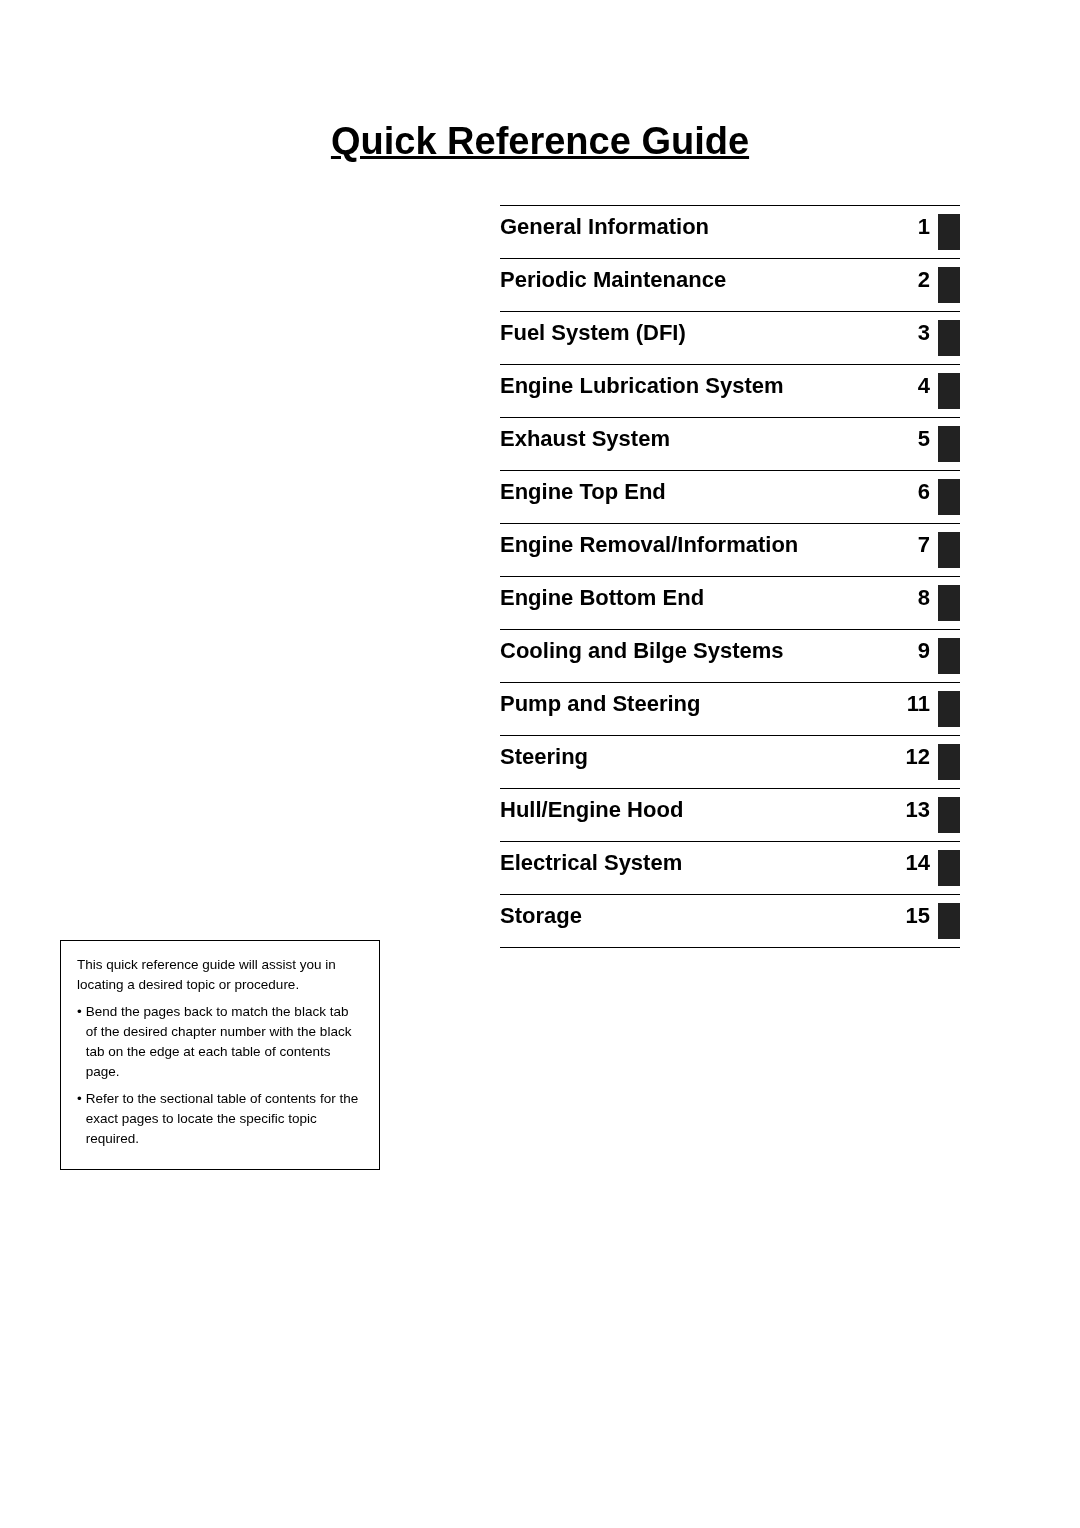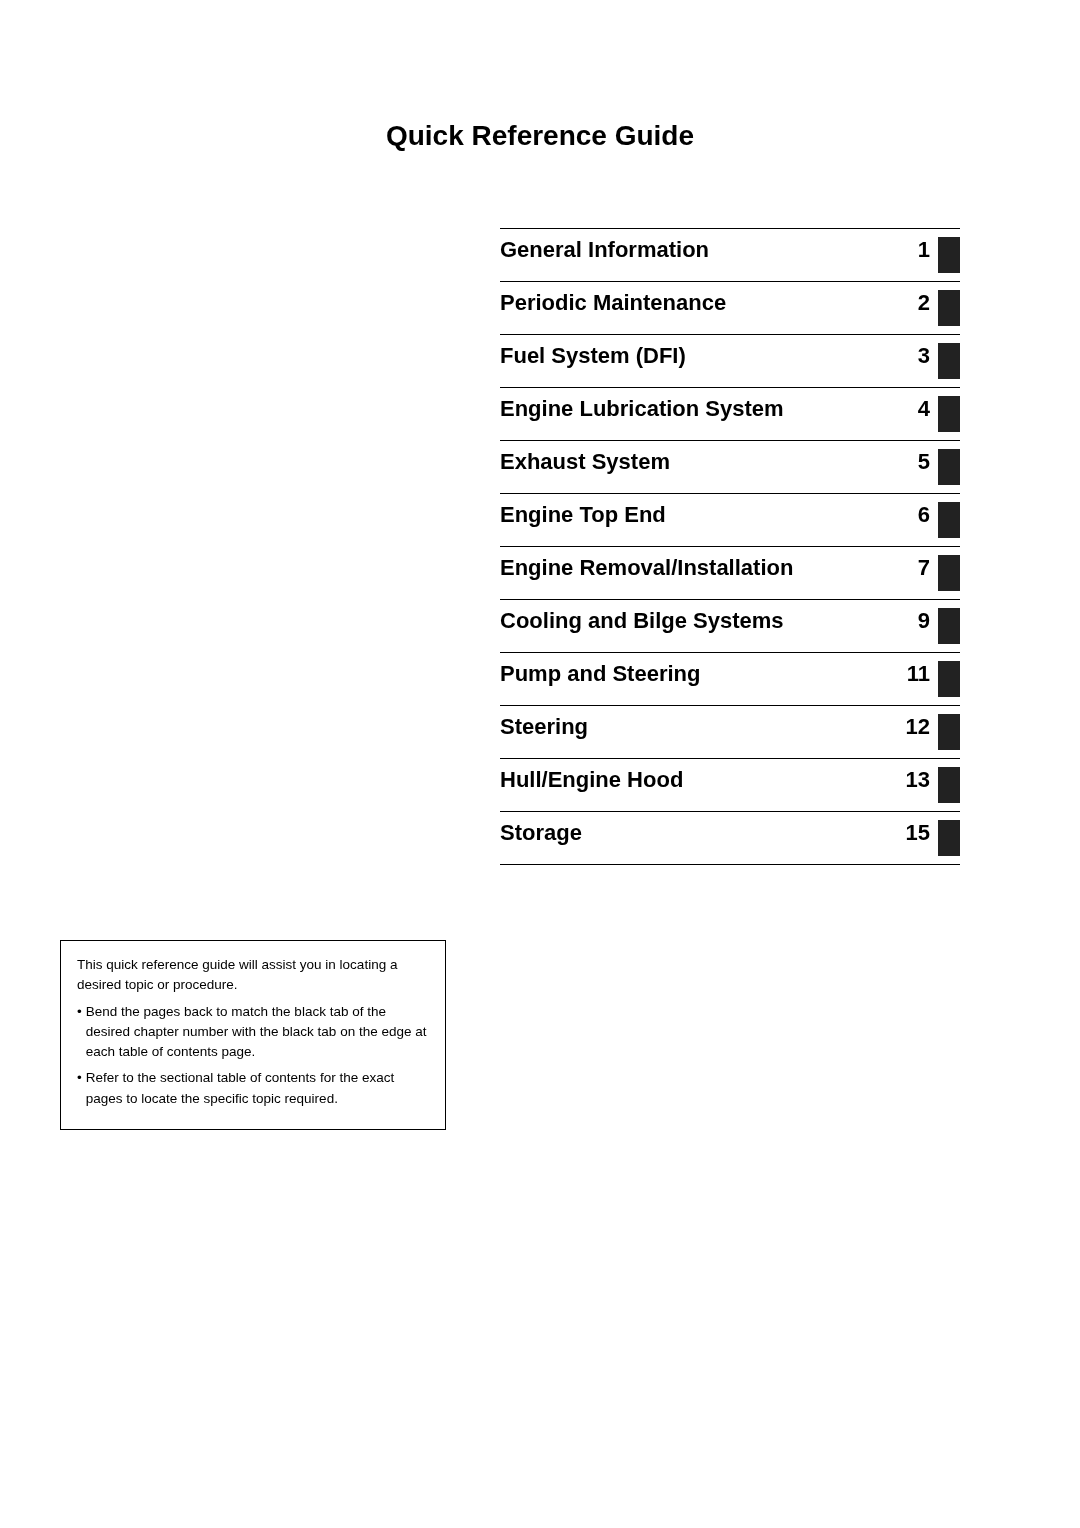"Quick Reference Guide" .page-title { font-size: 28px -> 38px; margin-bottom: 76px -> 42px; text-decoration: none -> underline }
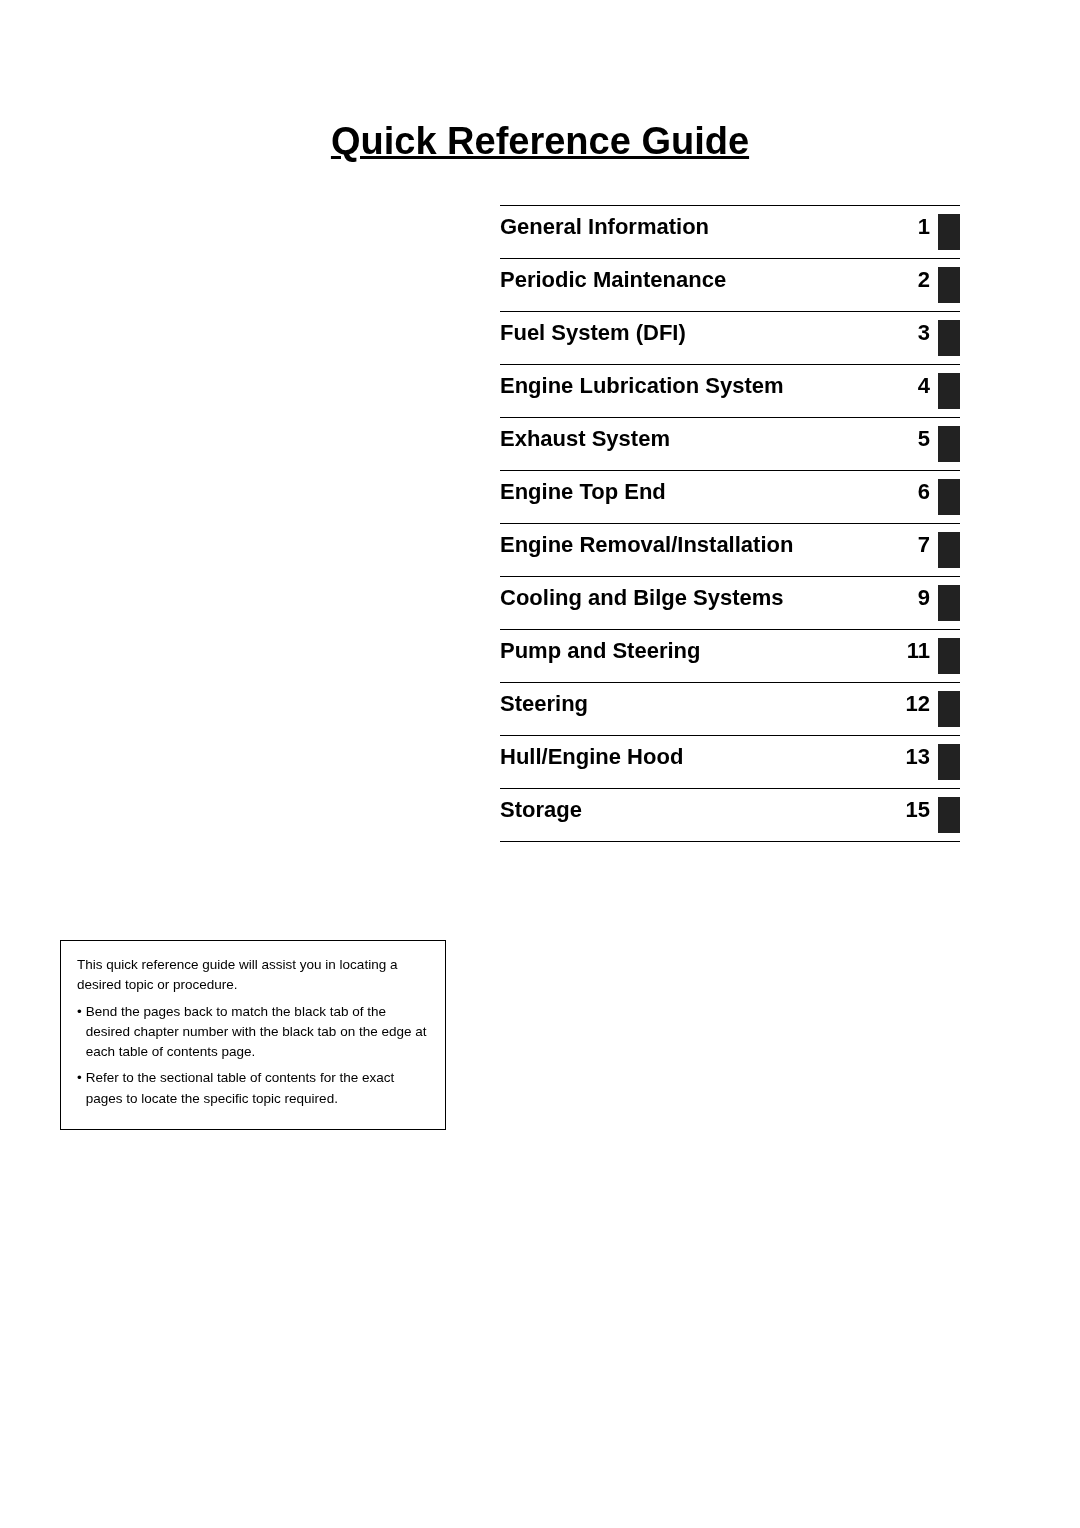"Engine Removal/Installation" span.toc-label { text: Removal/Installation -> Removal/Information }
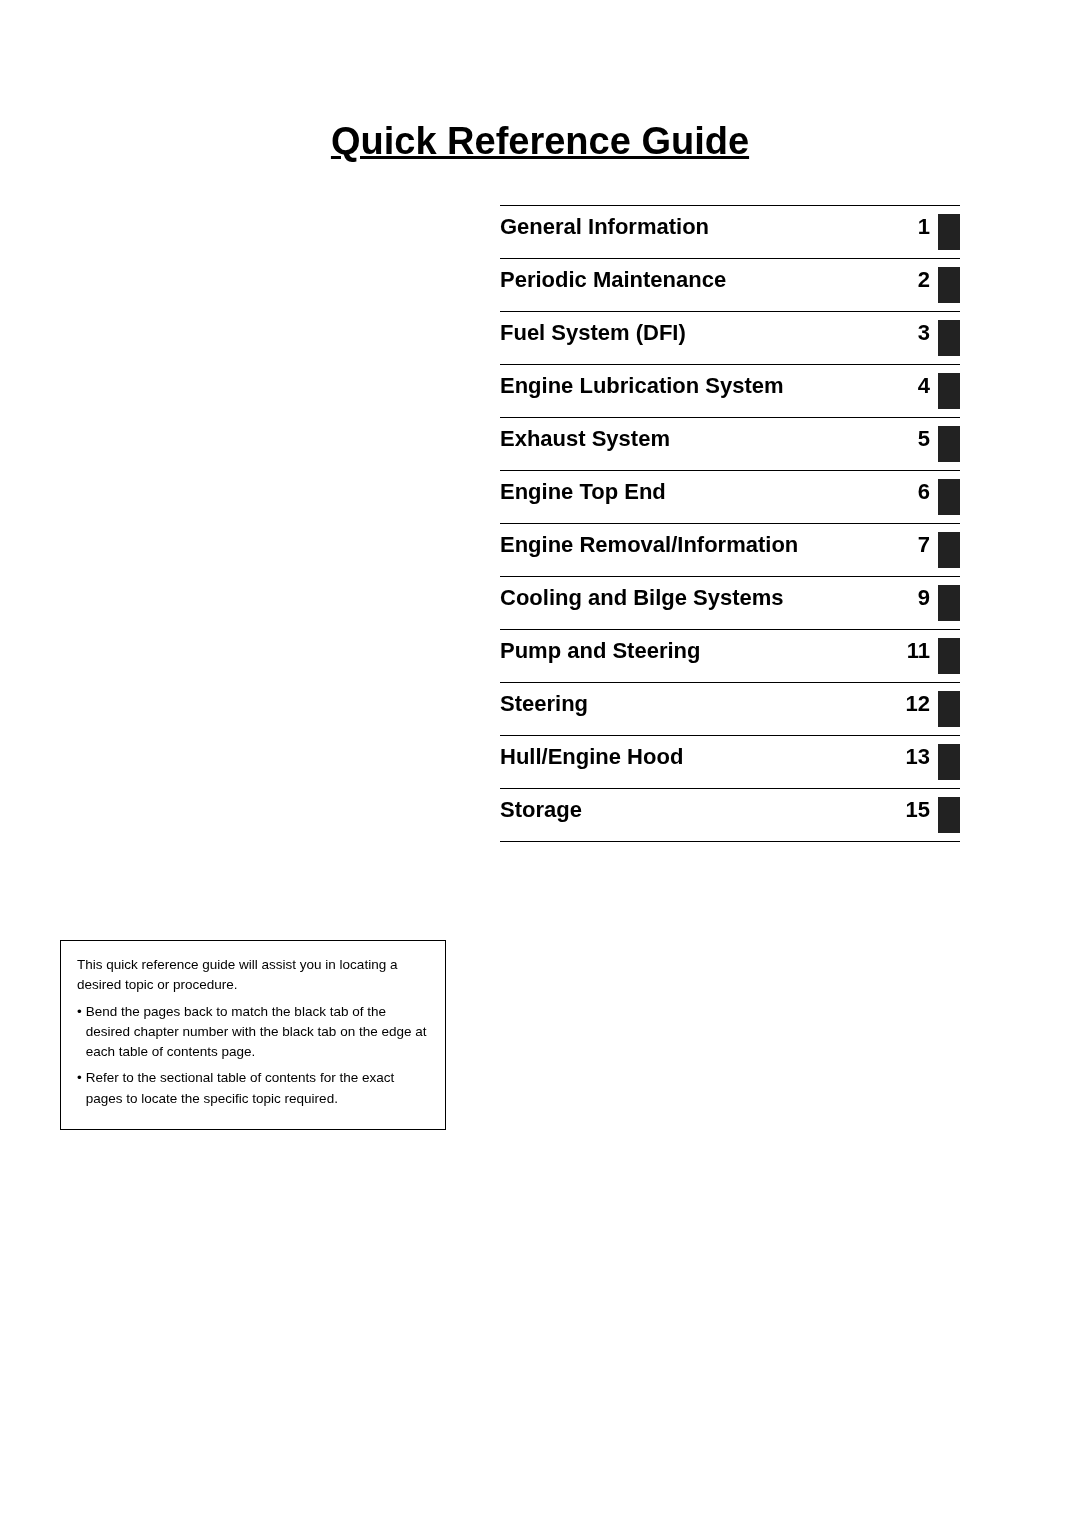"Engine Bottom End" div.toc-row { html: none -> <div> <span>Engine Bottom End</span> <span>8</span> <span></span> </div> }
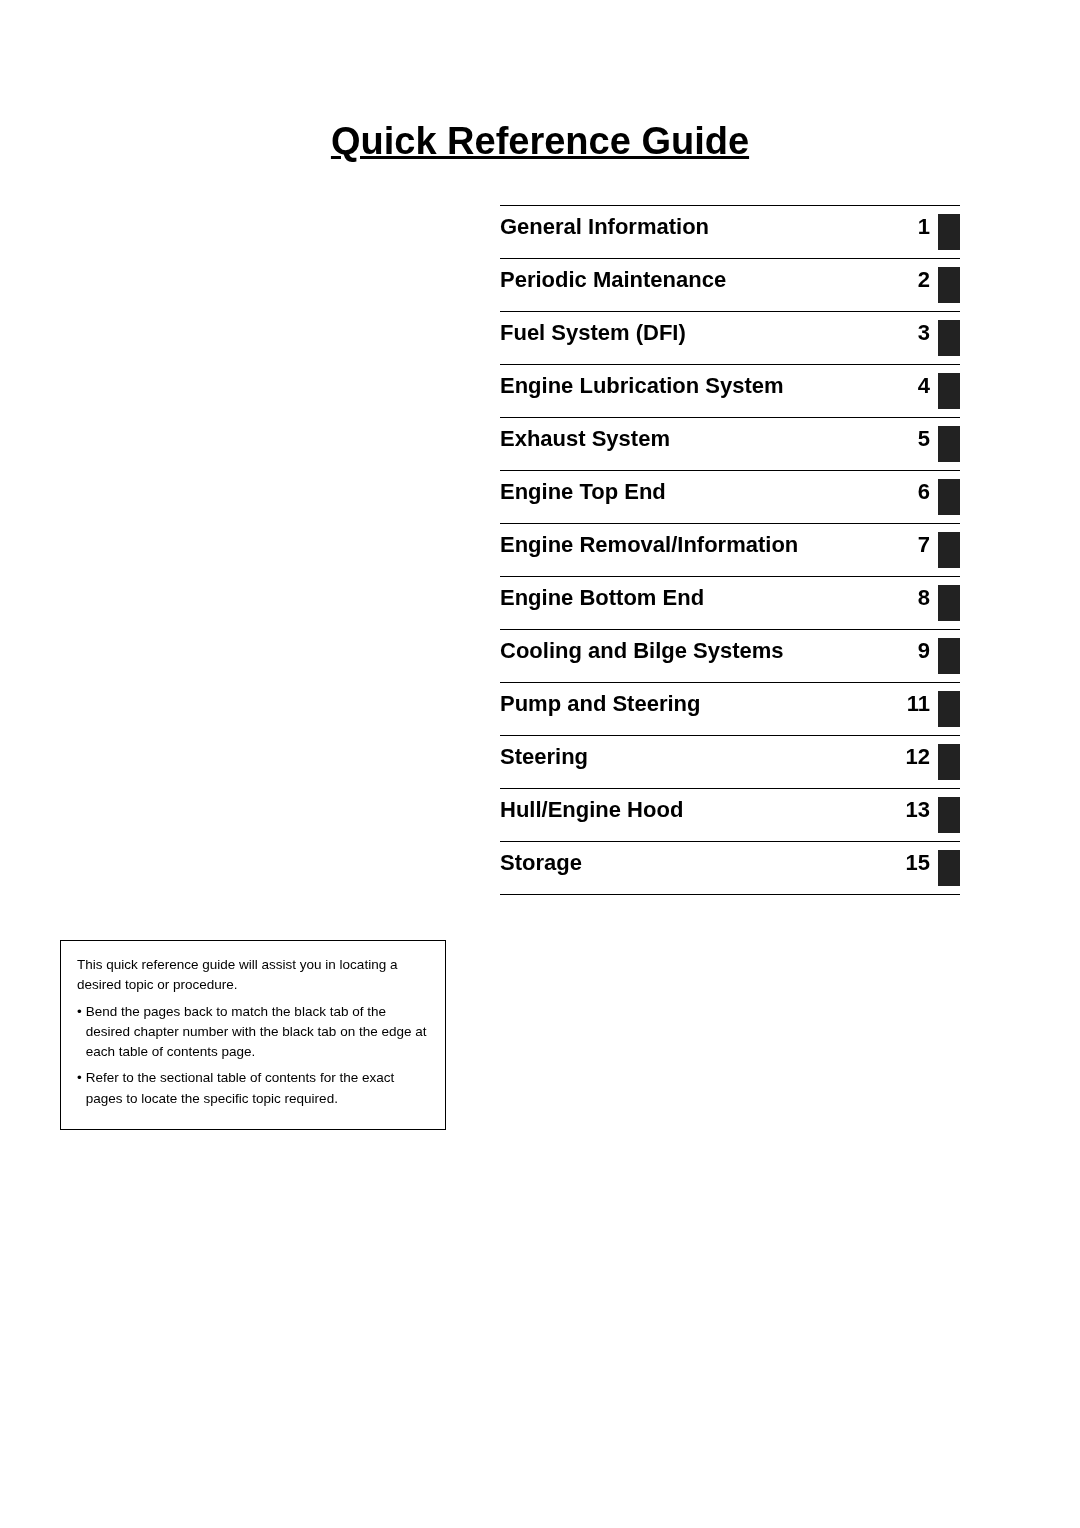"Electrical System" div.toc-row { html: none -> <div> <span>Electrical System</span> <span>14</span> <span></span> </div> }
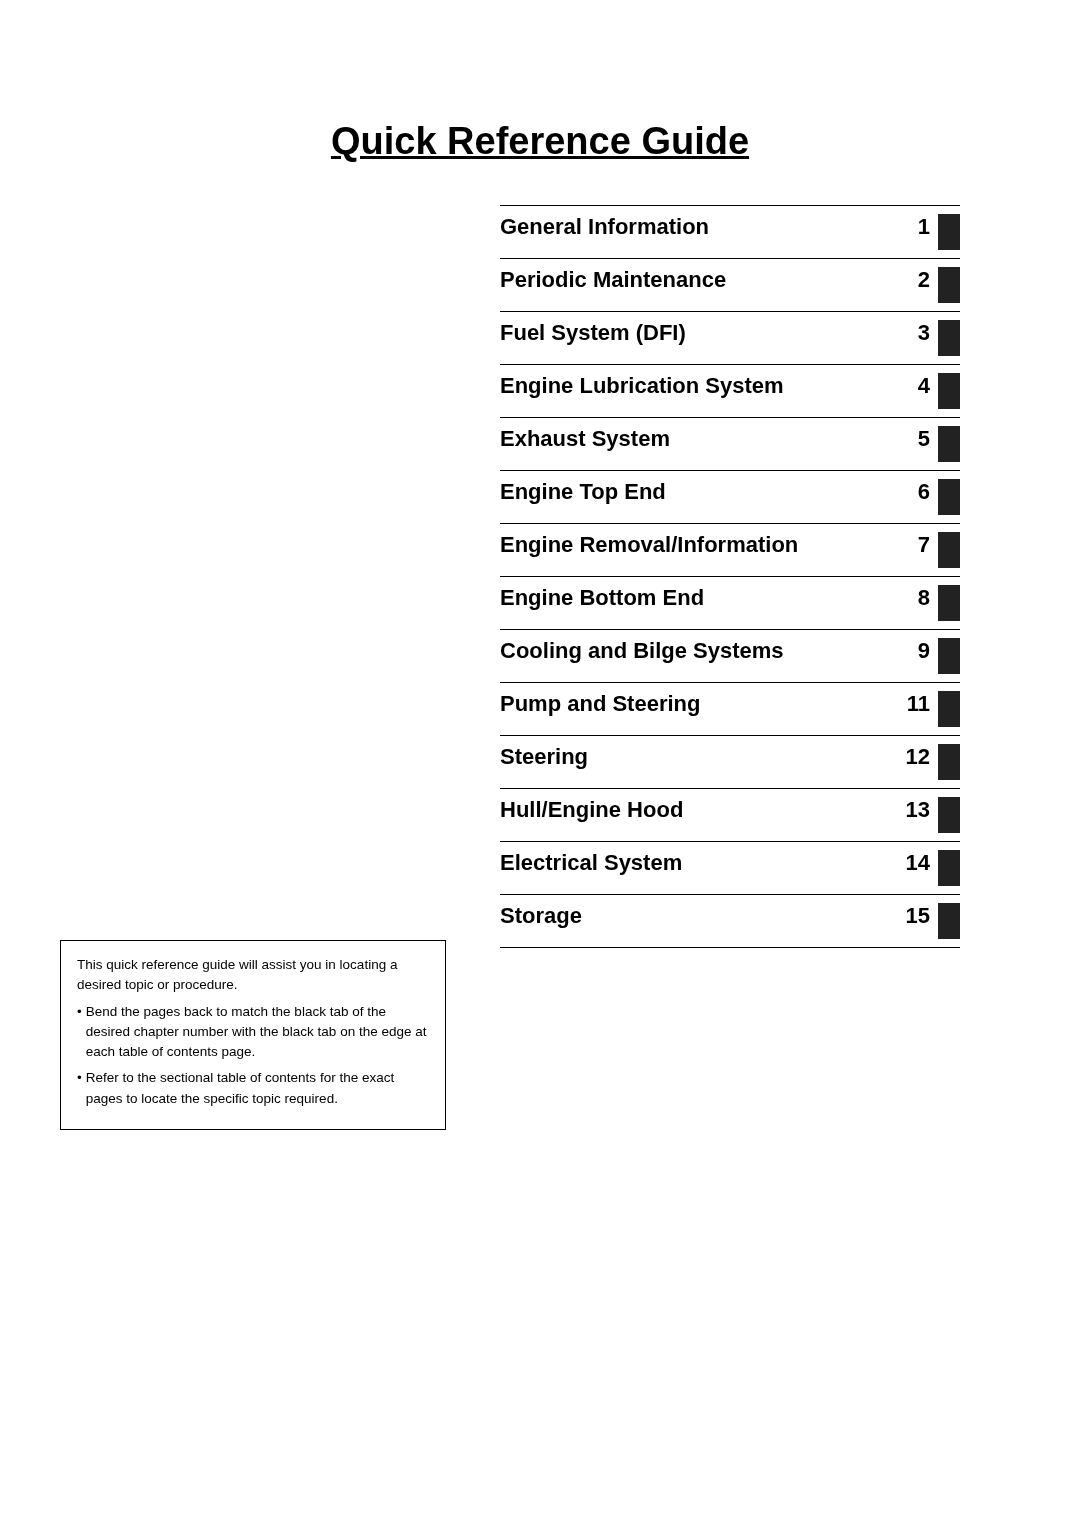"This quick reference guide will" .info-box { width: 386px -> 320px }
